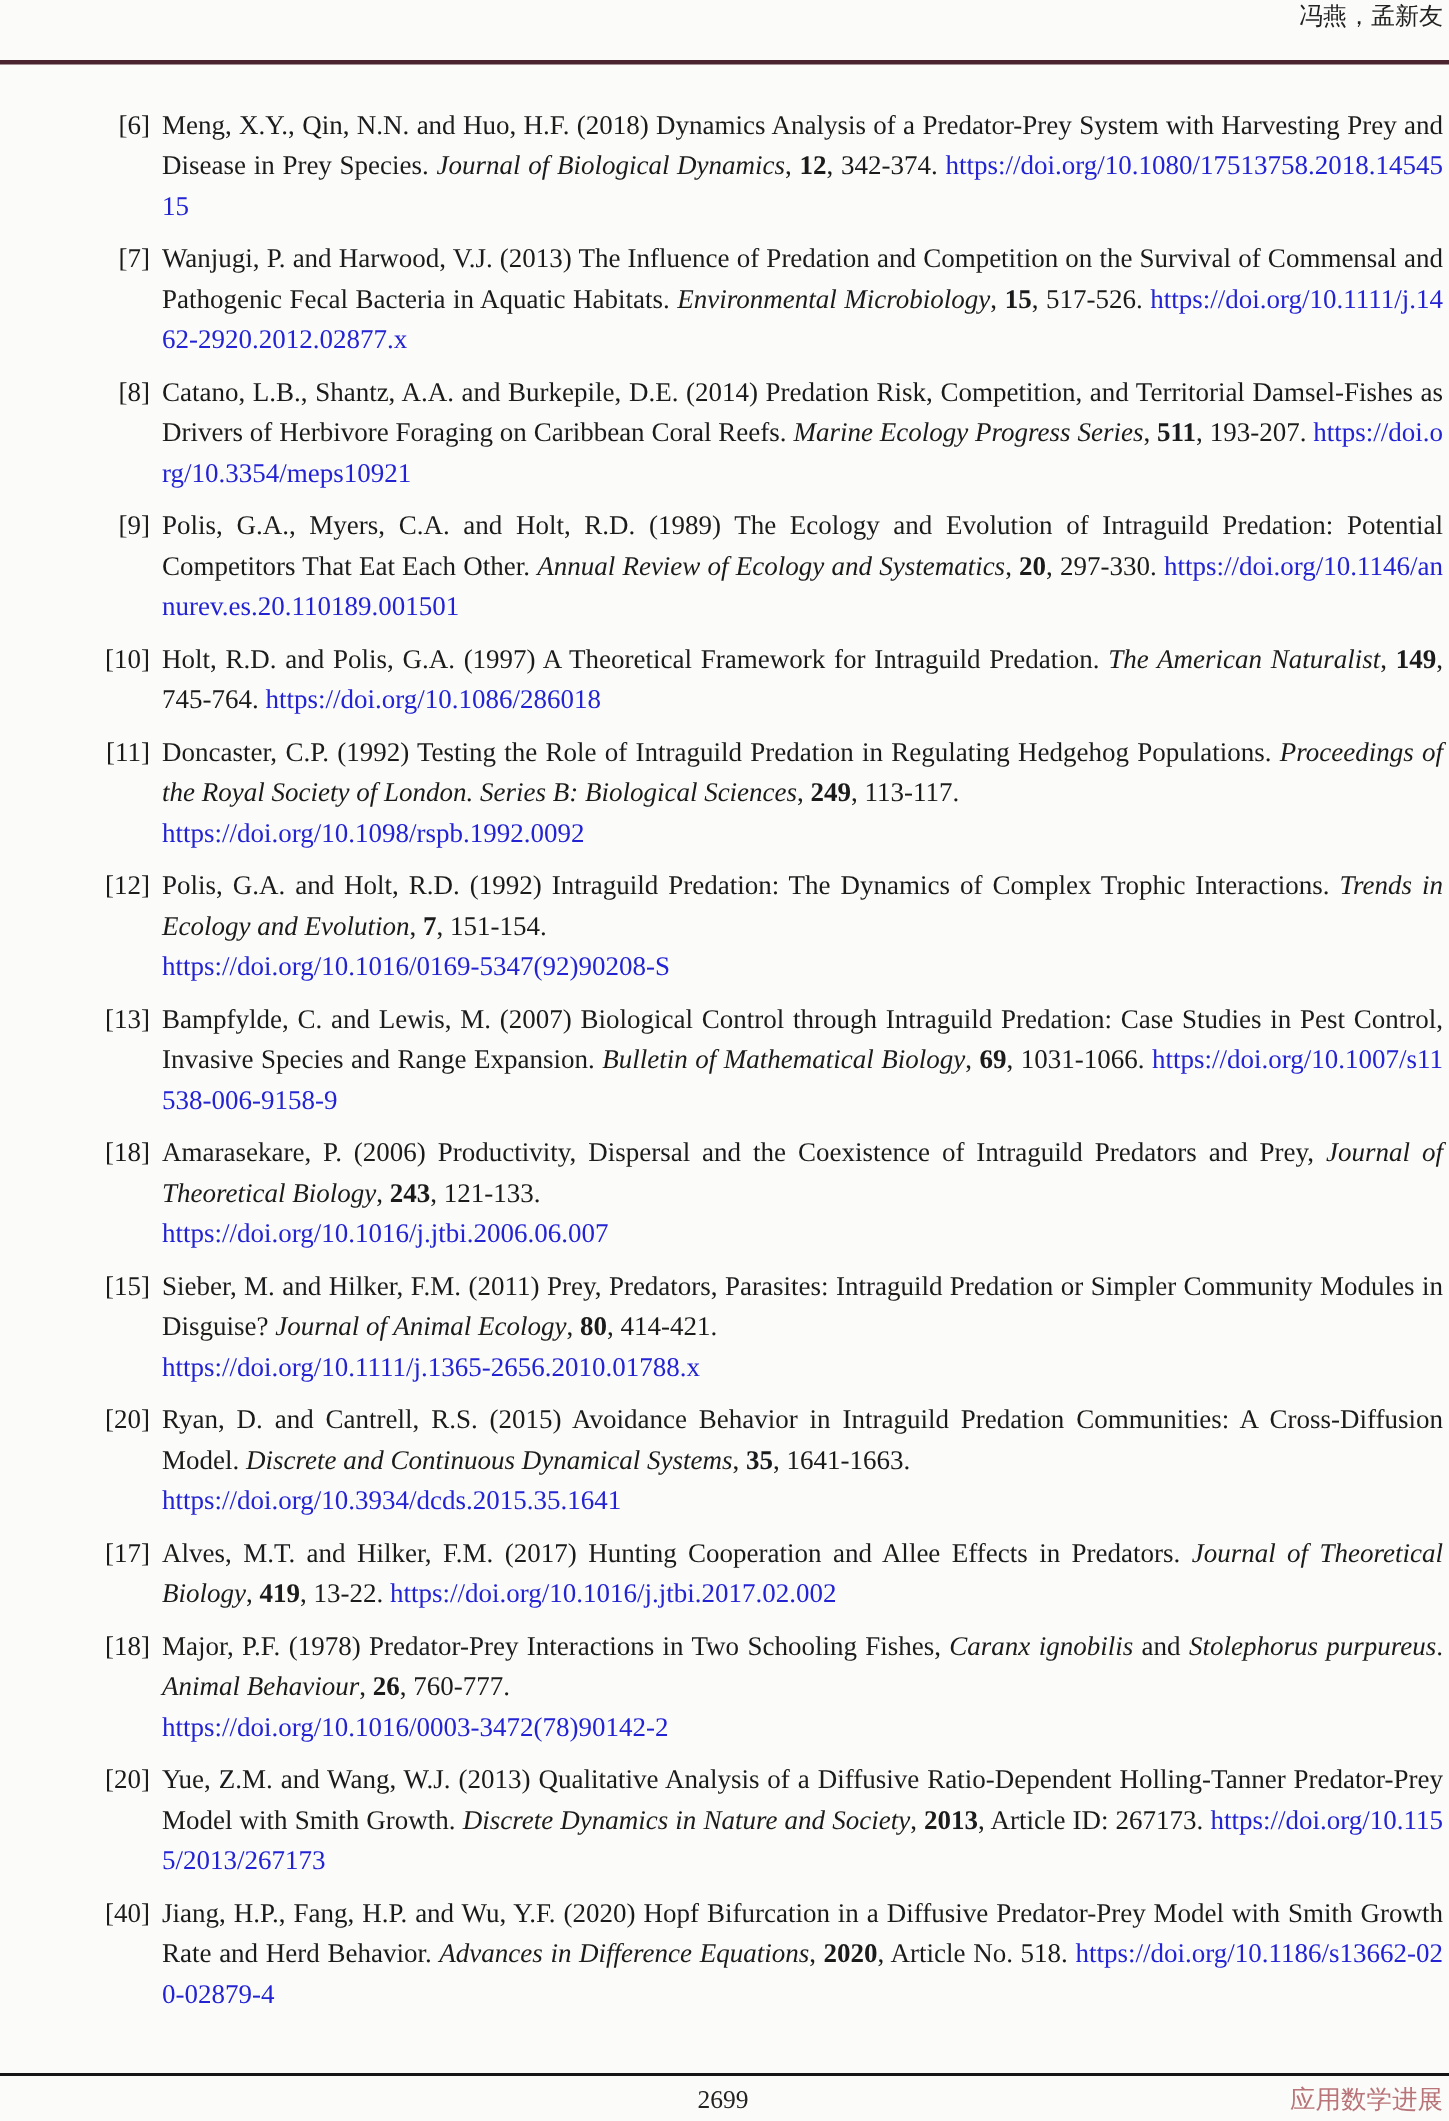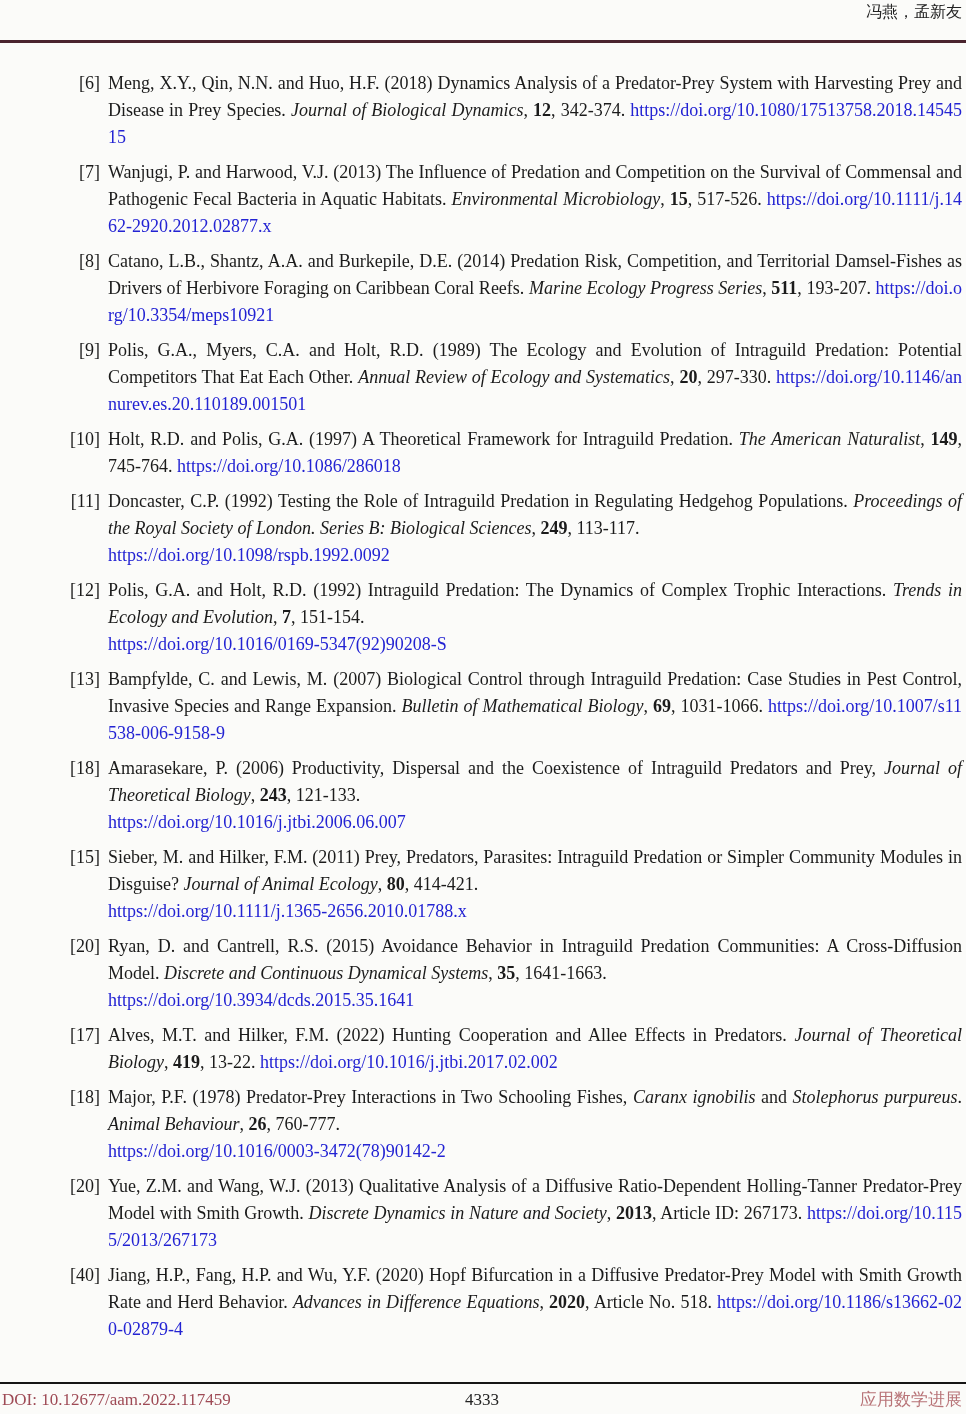"Alves, M.T. and Hilker, F.M." span.seg-plain { text: 2022 -> 2017 }
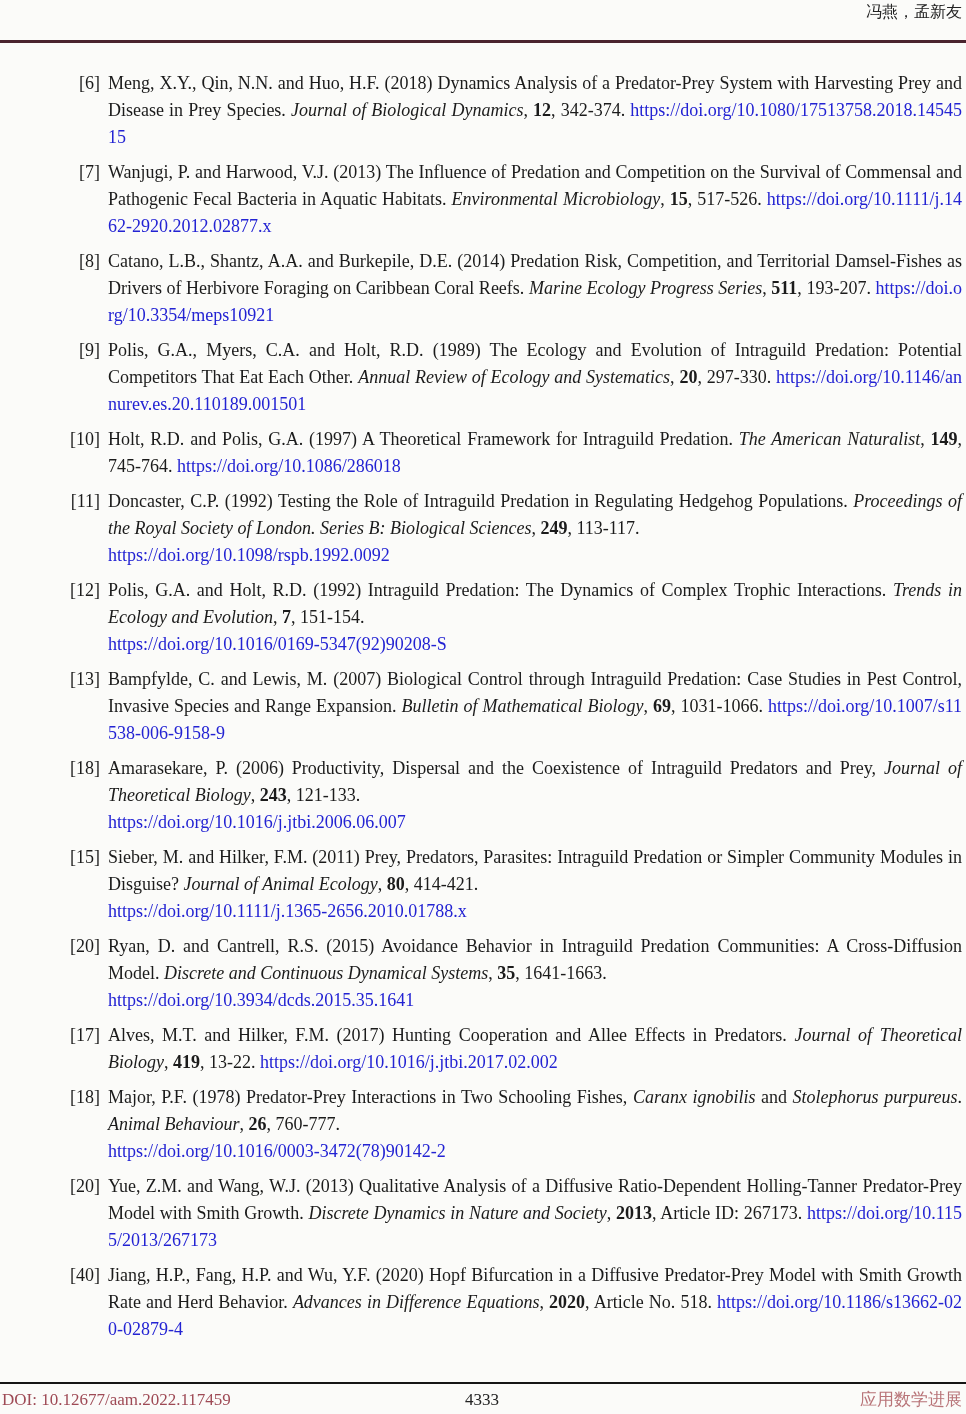"DOI: 10.12677/aam.2022.117459" span.footer-doi { html: <span>DOI: 10.12677/aam.2022.117459</span> -> none }
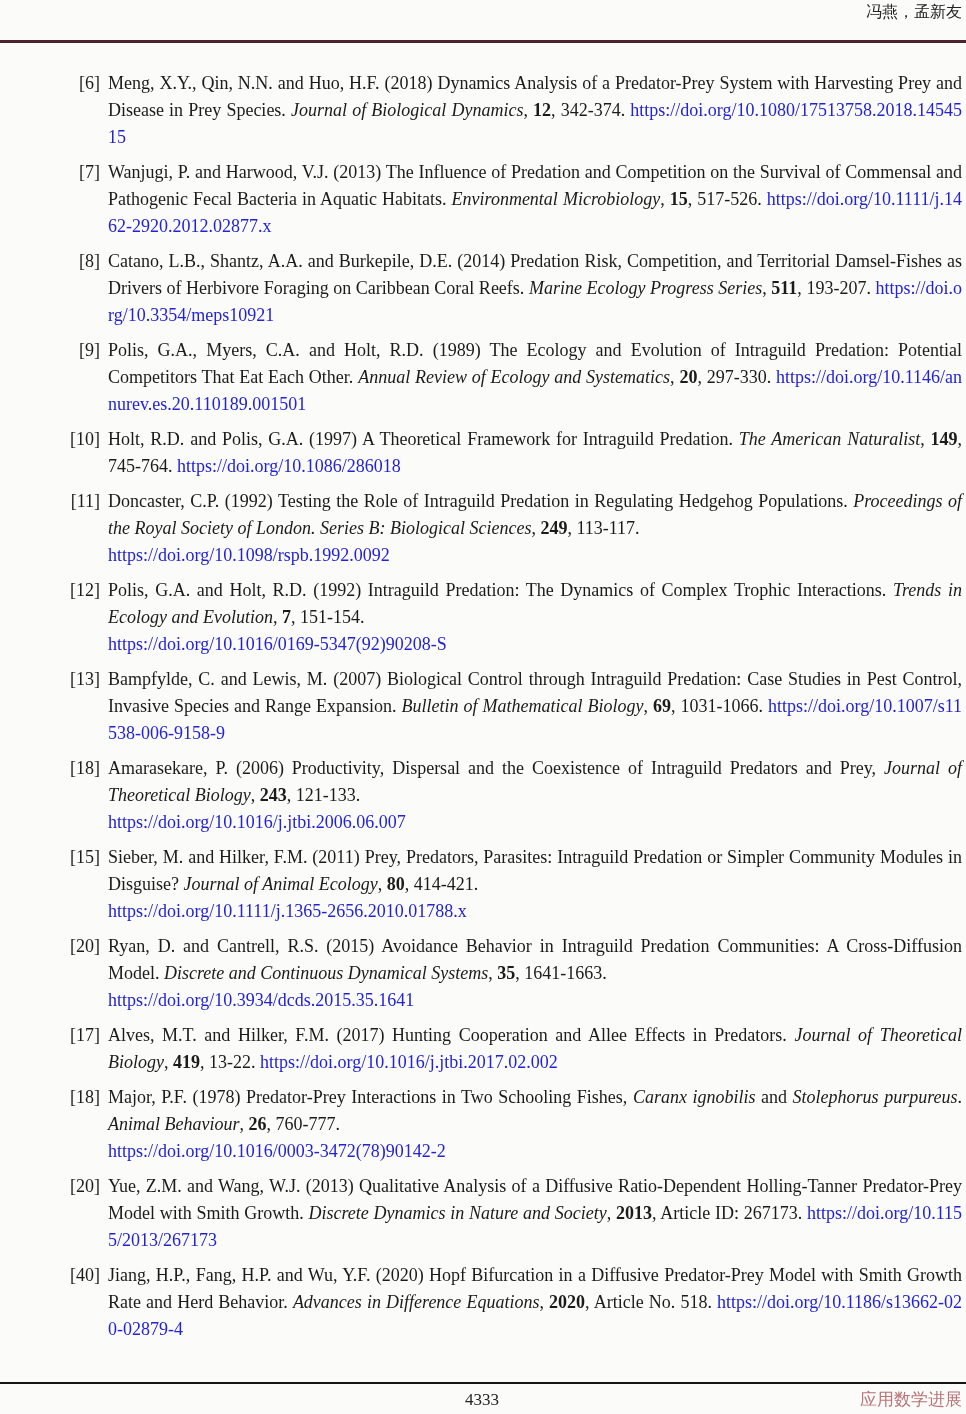"4333" span.footer-page { text: 4333 -> 2699 }
